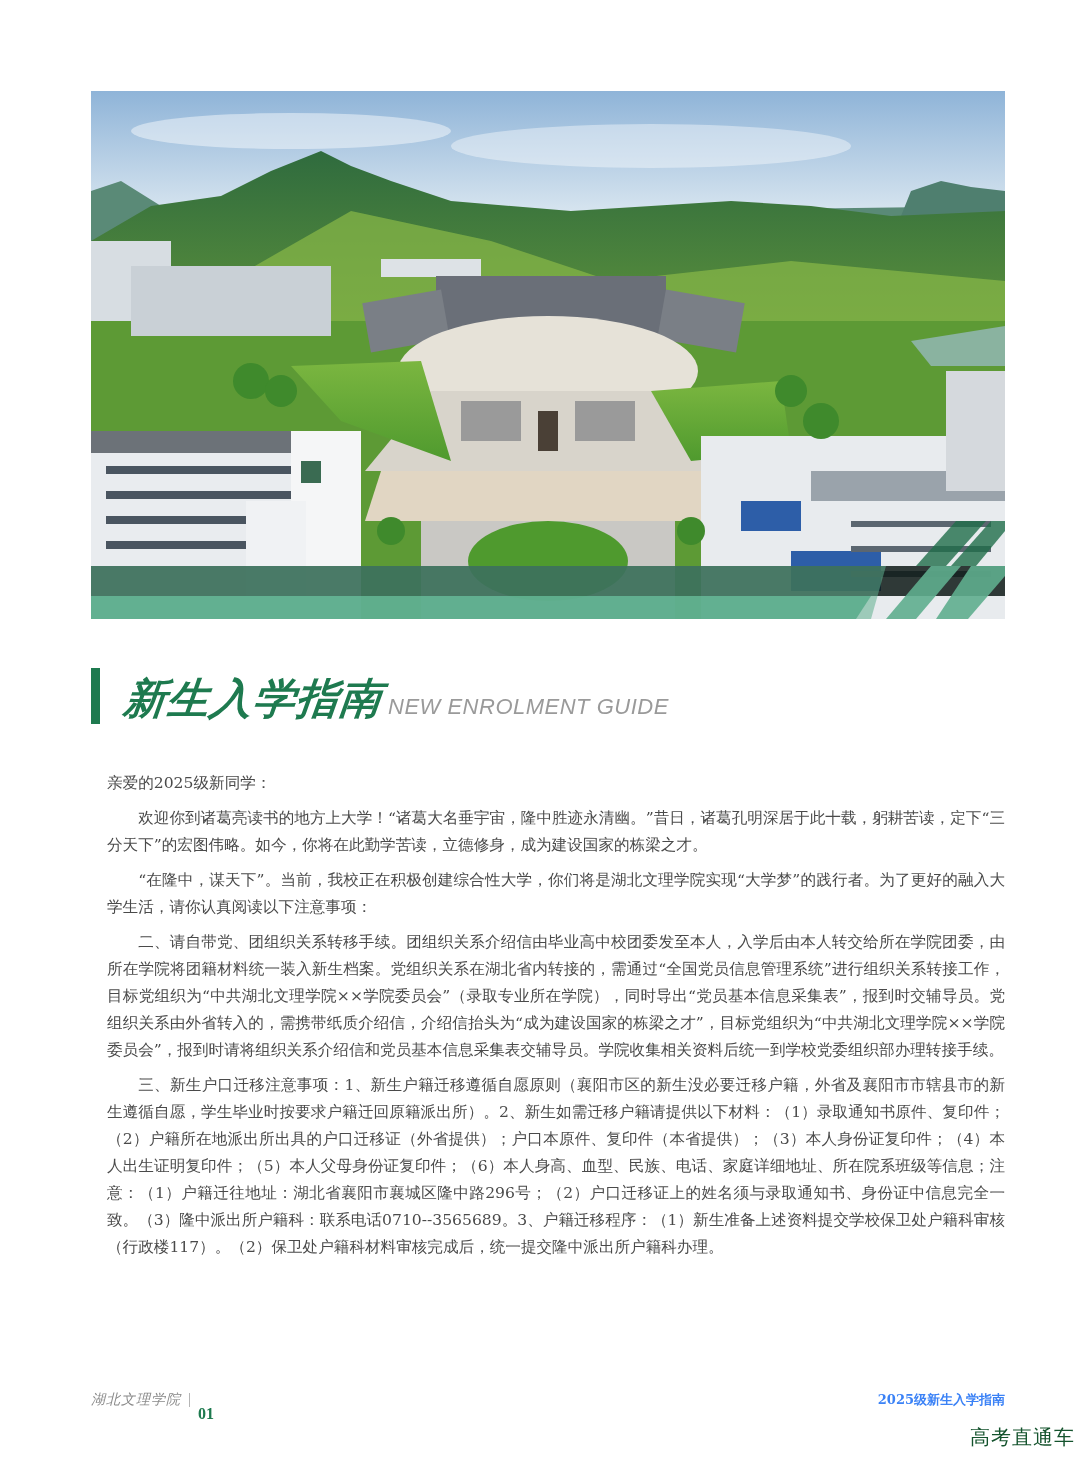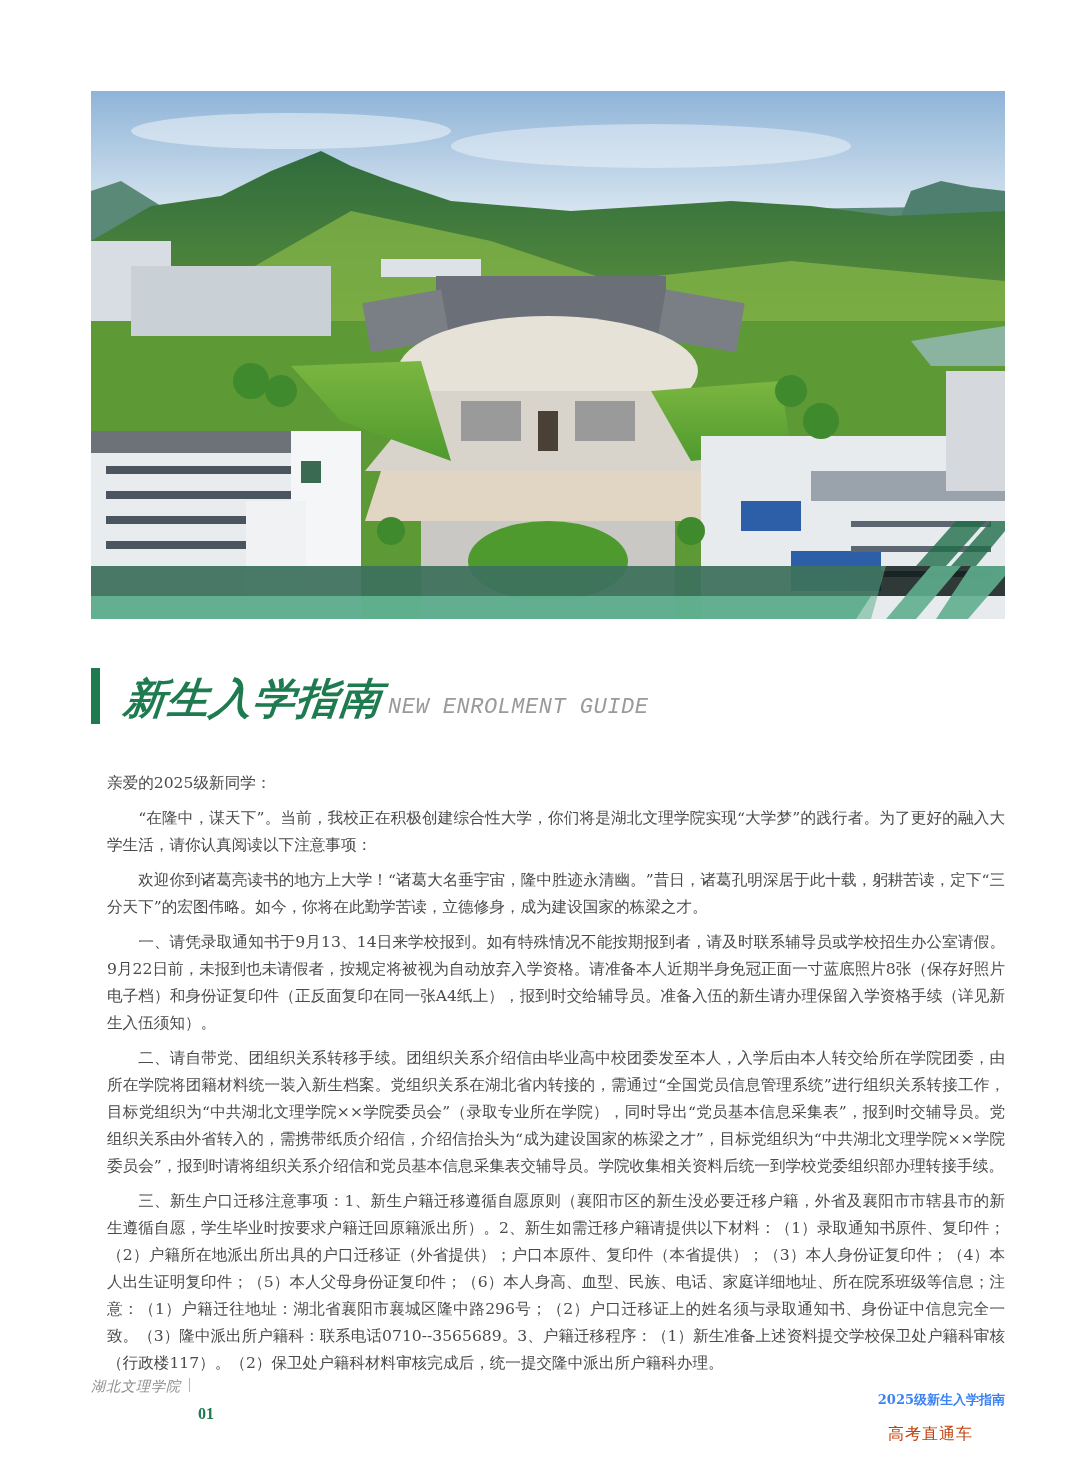"NEW ENROLMENT GUIDE" .title-en { font-family: Liberation Mono, monospace -> Liberation Sans, sans-serif }
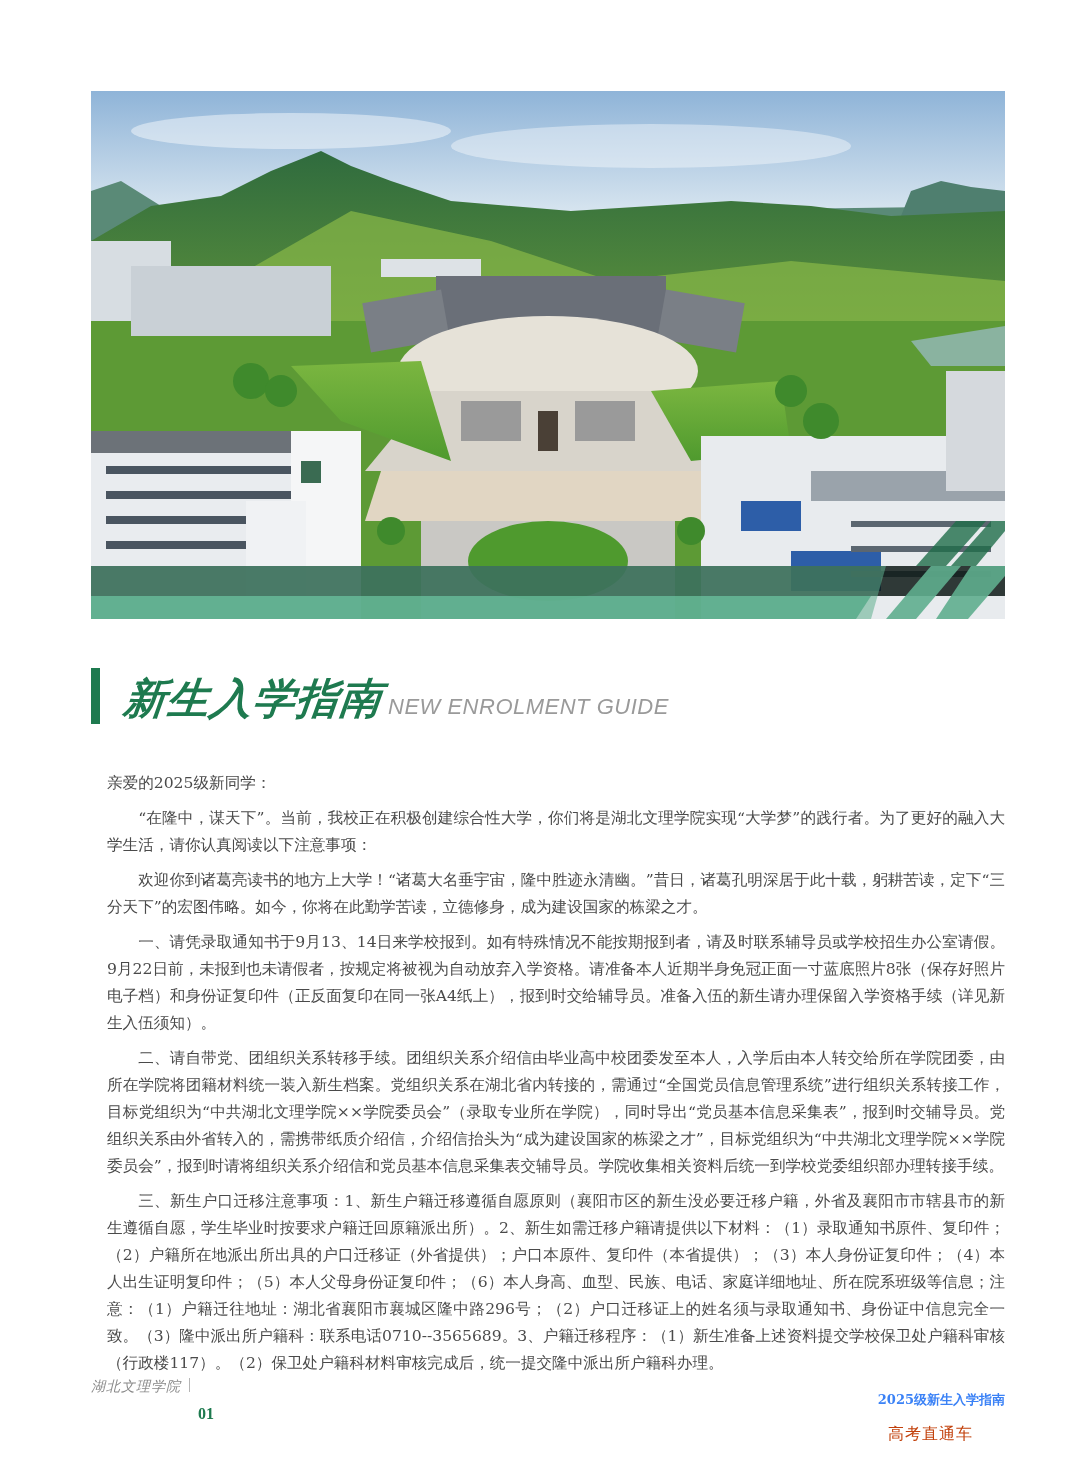"“在隆中，谋天下”。当前，我校正在积极创建综合性大学，你们将是湖北文理学院实现“" p { order: before "欢迎你到诸葛亮读书的地方上大学！“诸葛大名垂宇宙，隆中胜迹永清幽。”昔日，诸葛孔" -> after "欢迎你到诸葛亮读书的地方上大学！“诸葛大名垂宇宙，隆中胜迹永清幽。”昔日，诸葛孔" }
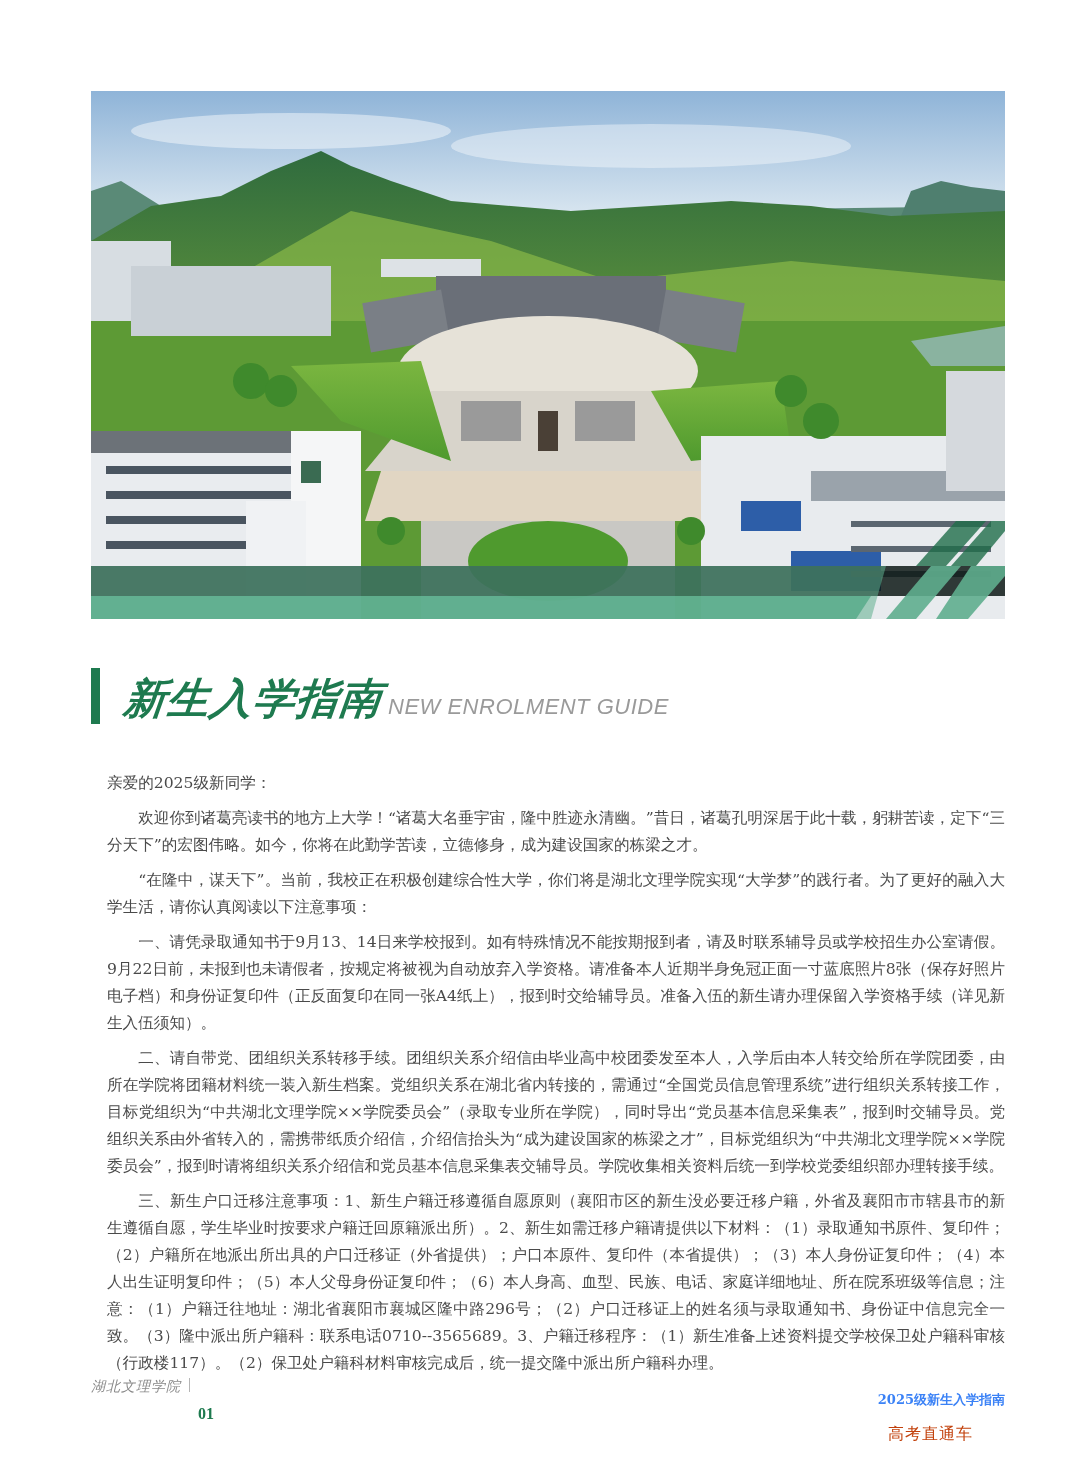"一、请凭录取通知书于9月13、14日来学校报到。如有特殊情况不能按期报到者，请及" p { html: <p>一、请凭录取通知书于9月13、14日来学校报到。如有特殊情况不能按期报到者，请及时联系辅导员或学校招生办公室请假。9月22日前，未报到也未请假者，按规定将被视为自动放弃入学资格。请准备本人近期半身免冠正面一寸蓝底照片8张（保存好照片电子档）和身份证复印件（正反面复印在同一张A4纸上），报到时交给辅导员。准备入伍的新生请办理保留入学资格手续（详见新生入伍须知）。</p> -> none }
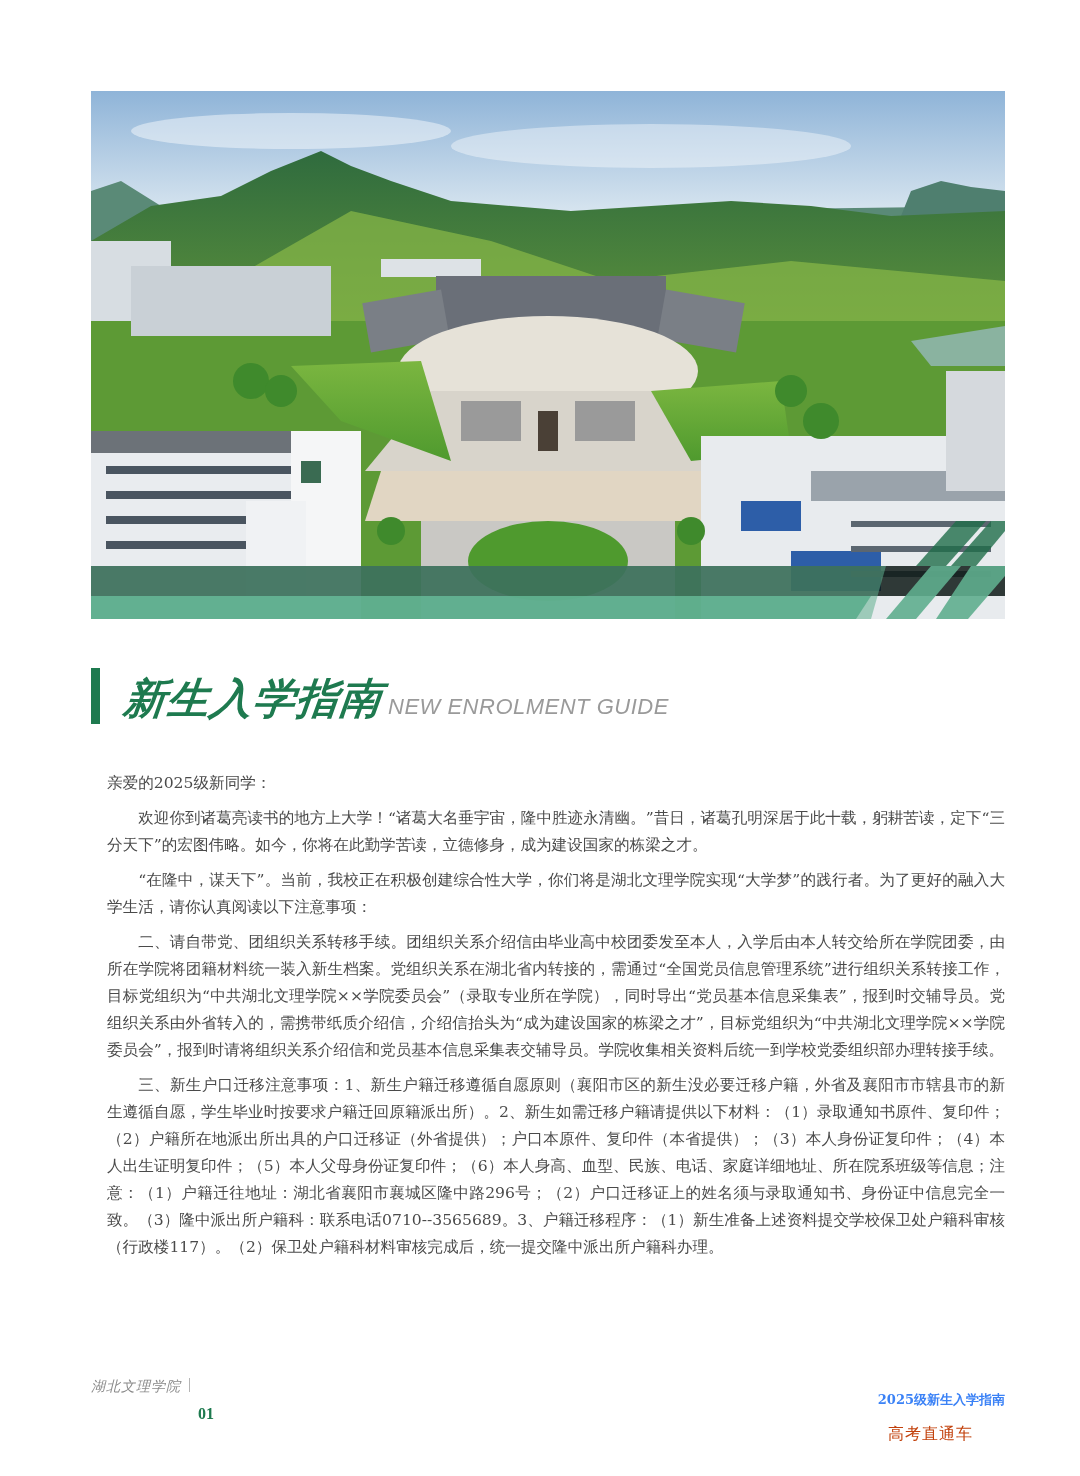"湖北文理学院" .footer-left { align-items: flex-start -> center }
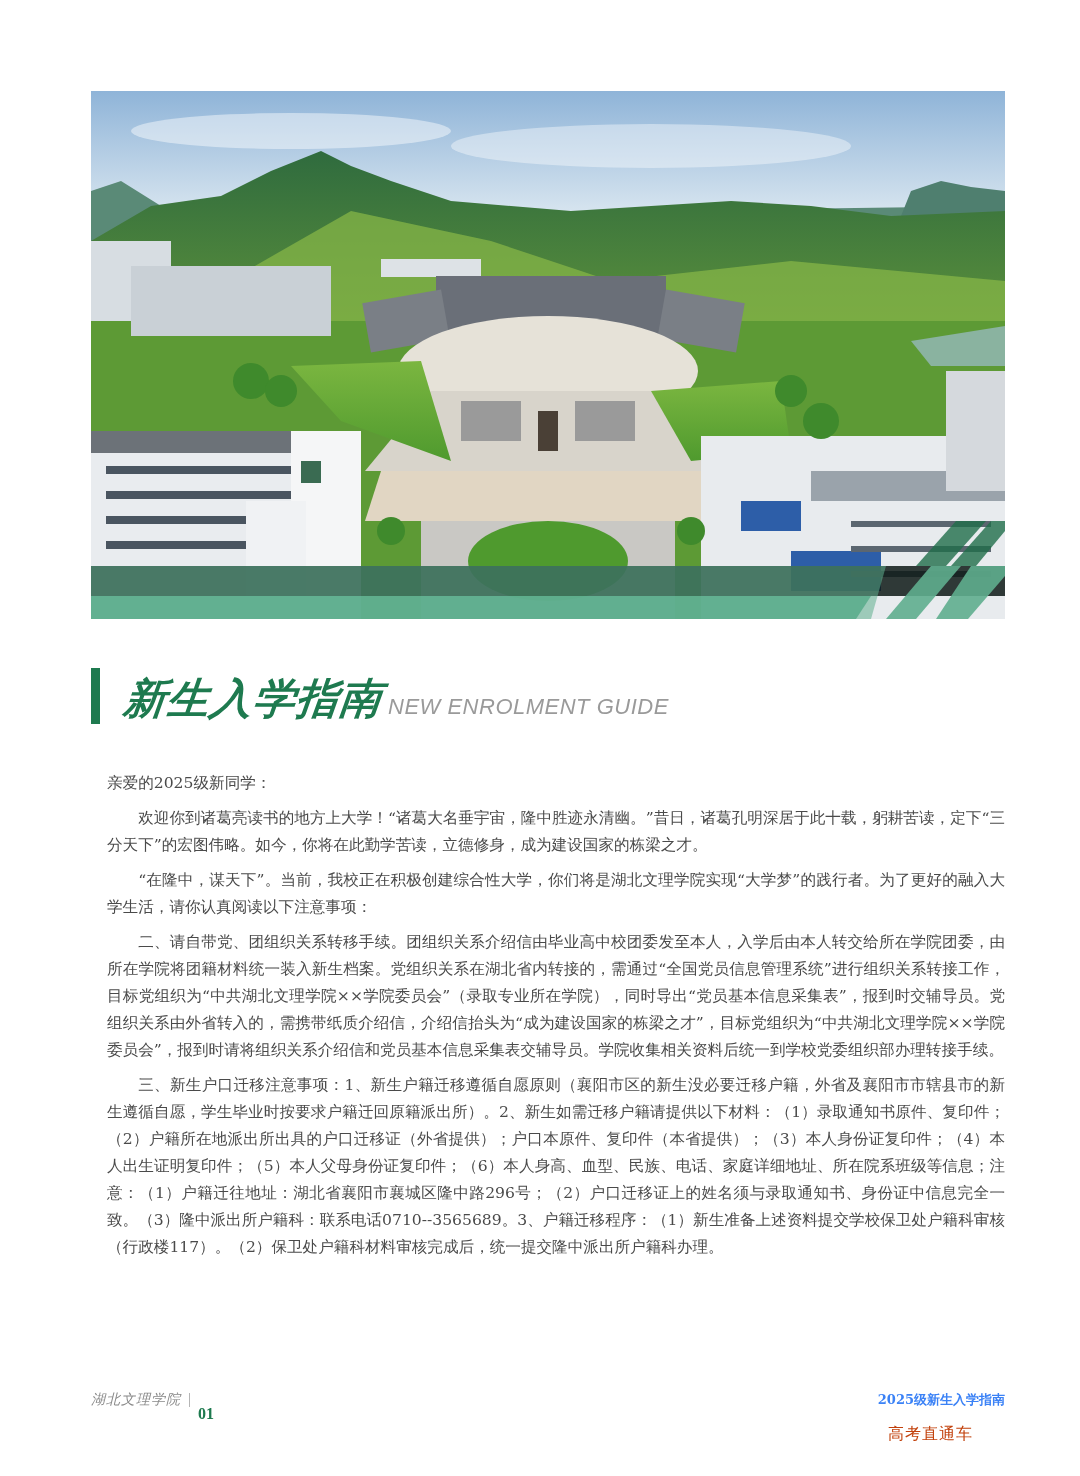"高考直通车" .watermark { color: #c2410c -> #14532d; font-size: 16px -> 20px; left: 888px -> 970px }
